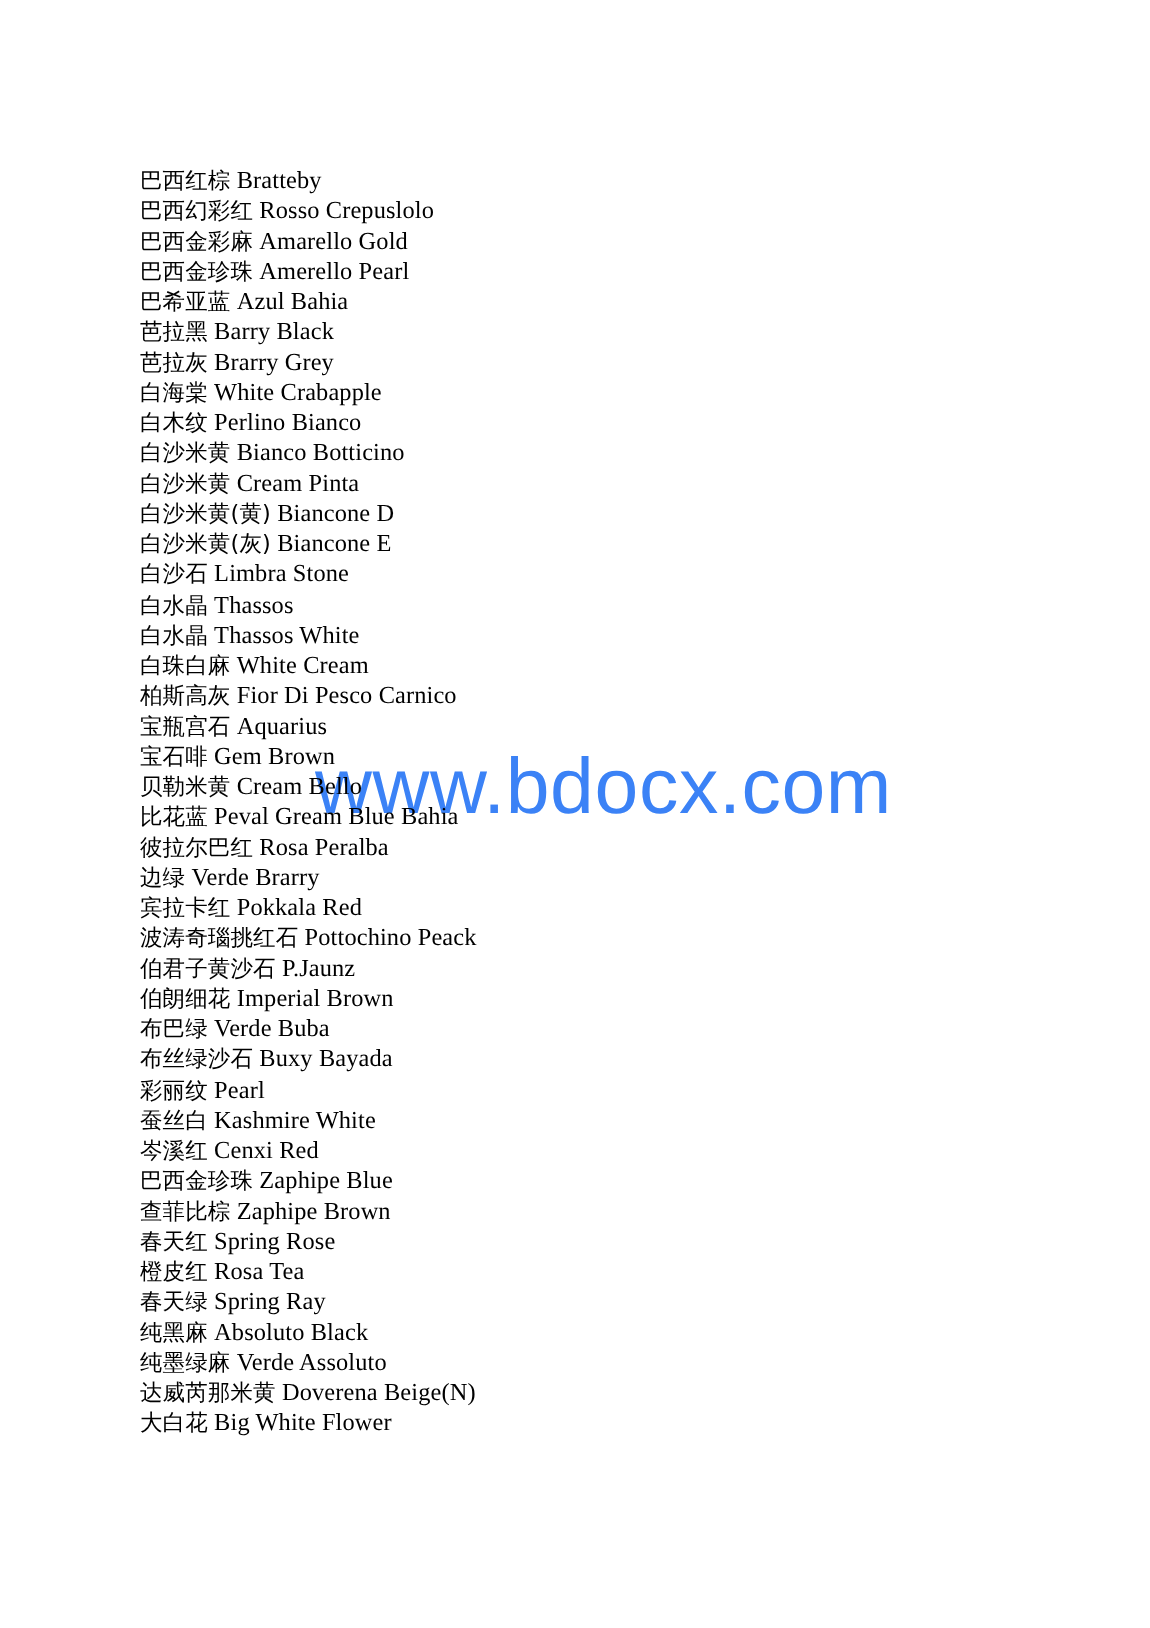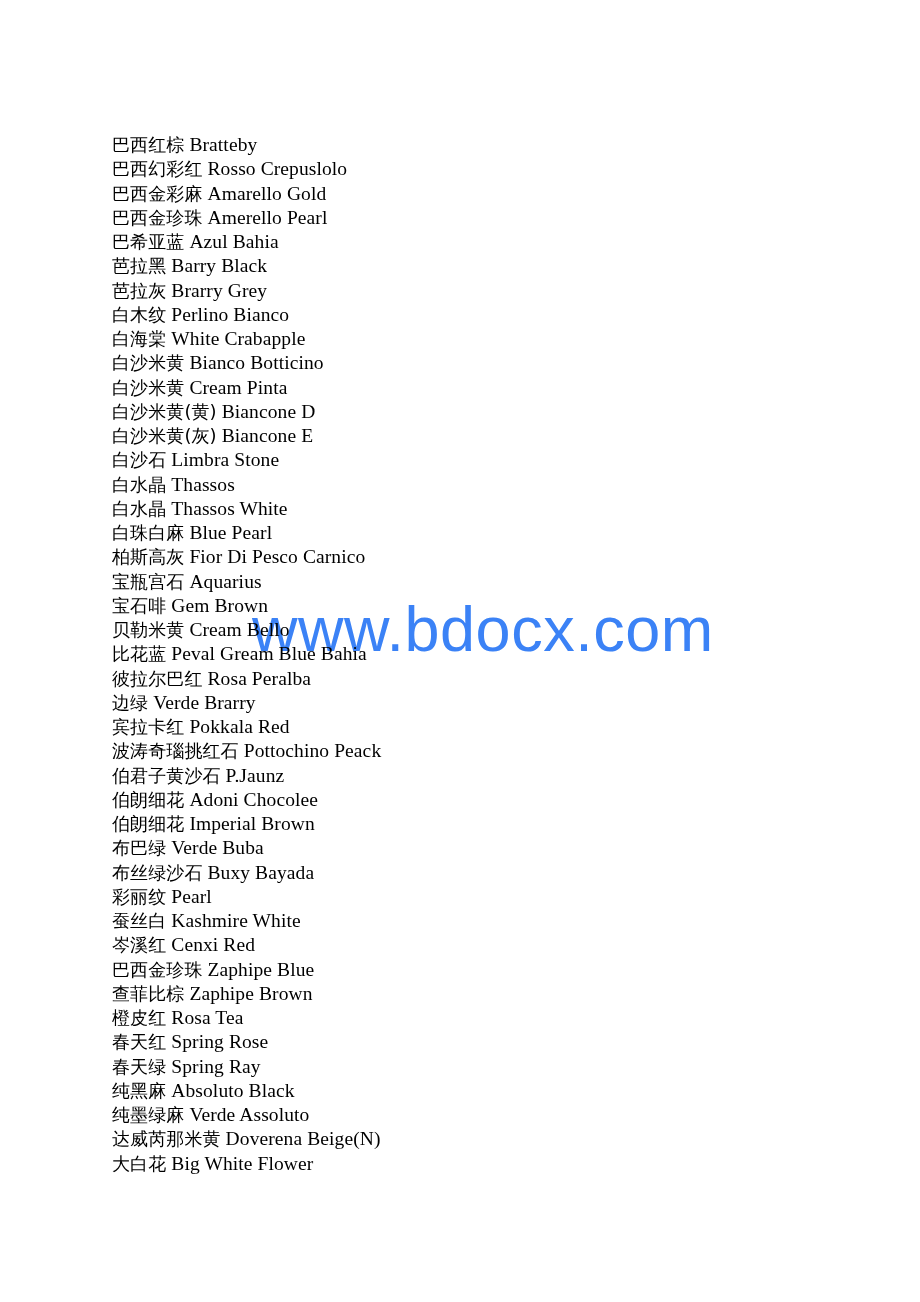"白木纹 Perlino Bianco" div.entry { order: before "白海棠 White Crabapple" -> after "白海棠 White Crabapple" }
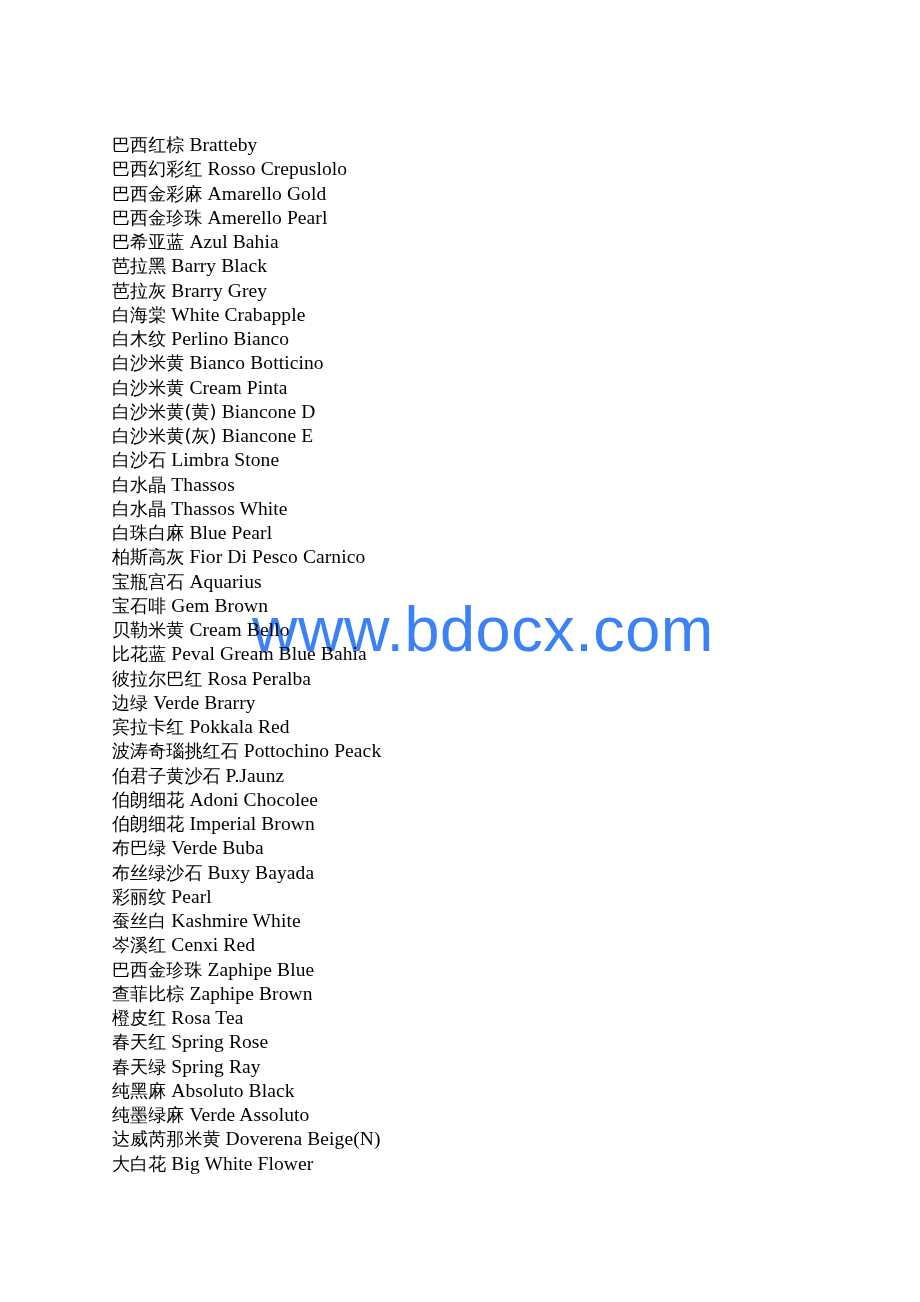"Blue Pearl" span.en { text: Blue Pearl -> White Cream }
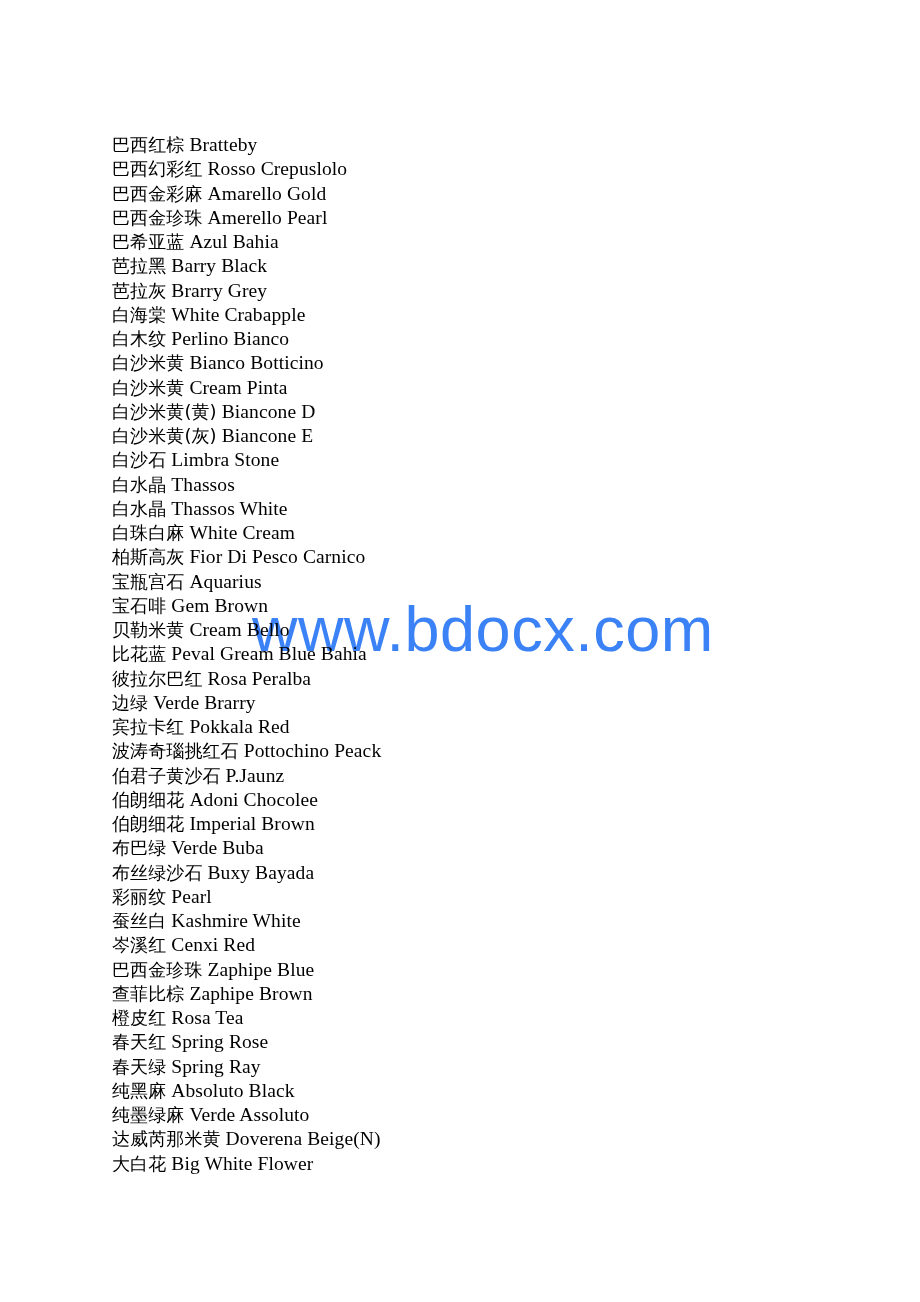"伯朗细花 Adoni Chocolee" div.entry { html: <div><span>伯朗细花</span> <span>Adoni Chocolee</span></div> -> none }
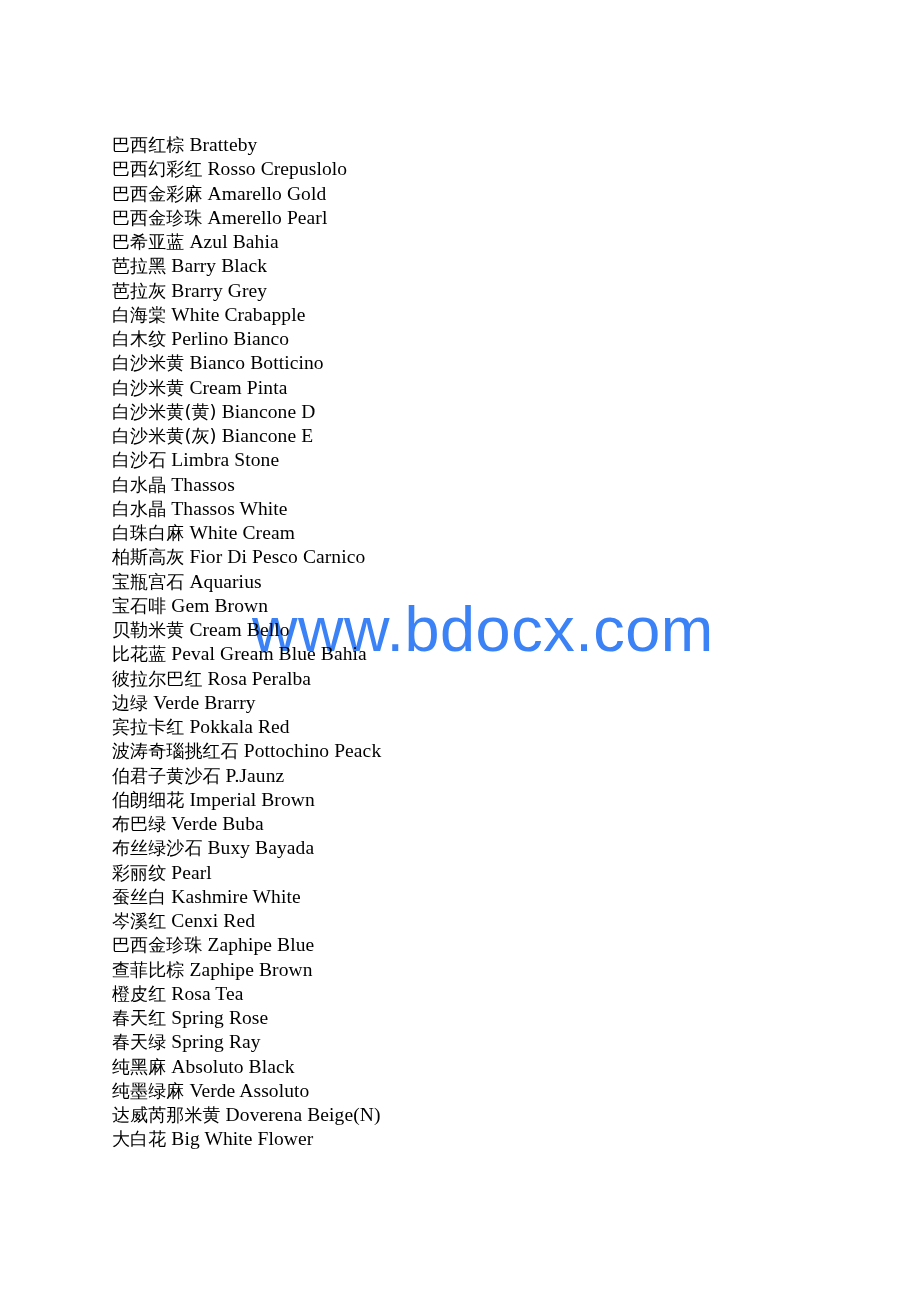"橙皮红 Rosa Tea" div.entry { order: before "春天红 Spring Rose" -> after "春天红 Spring Rose" }
